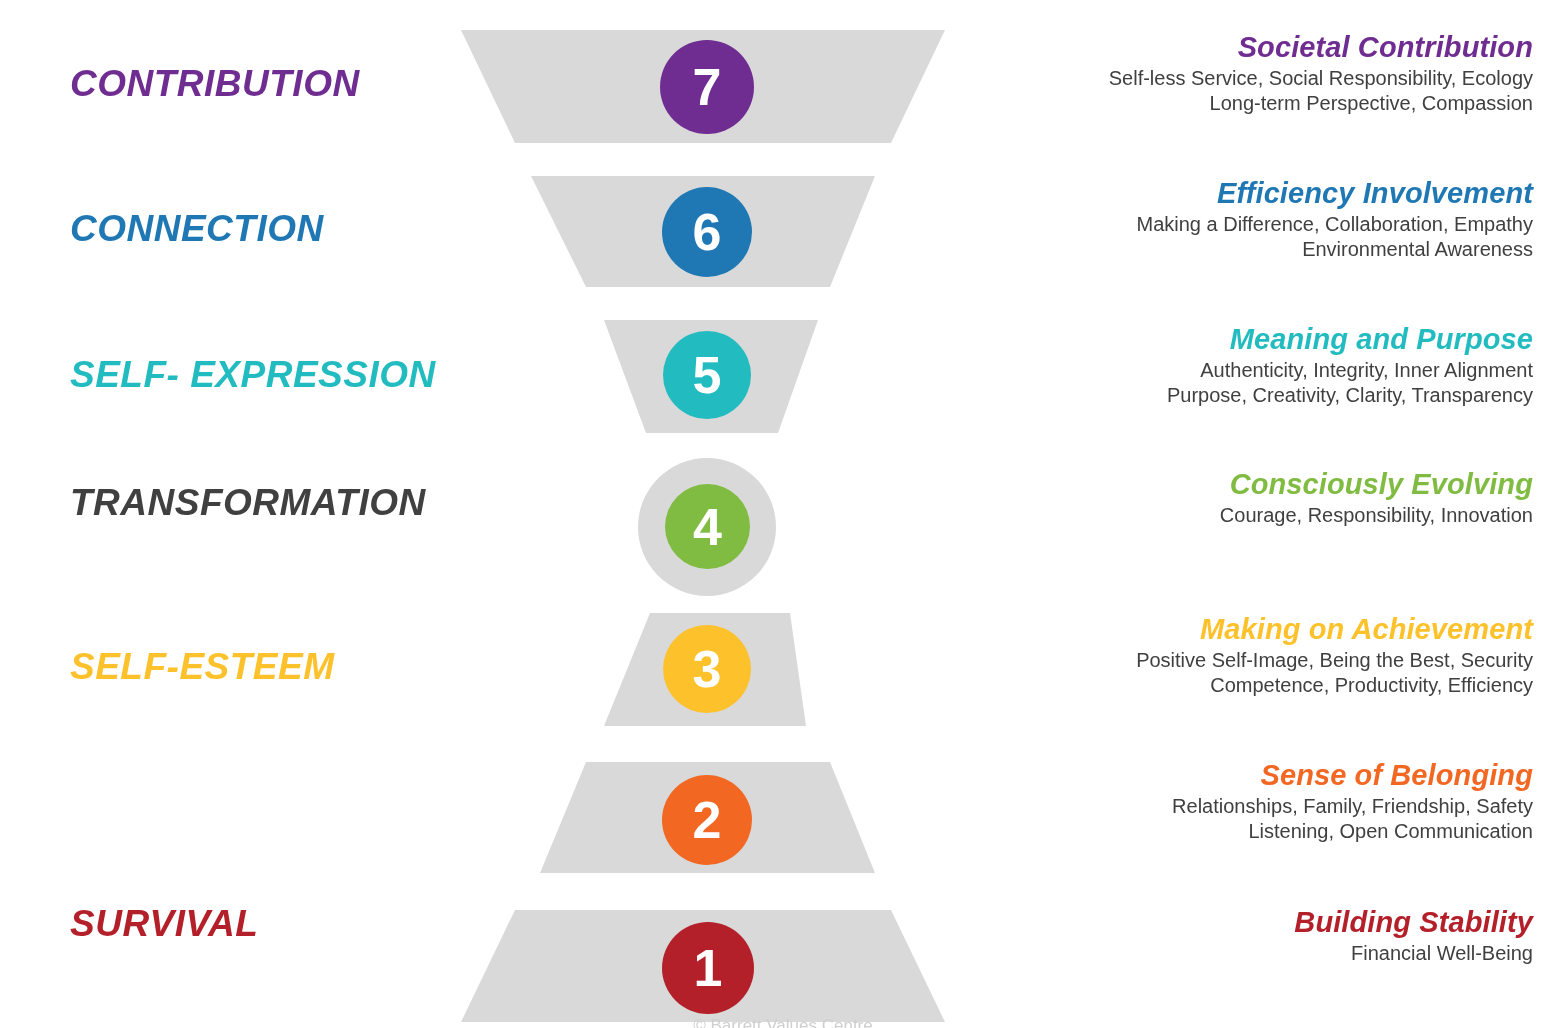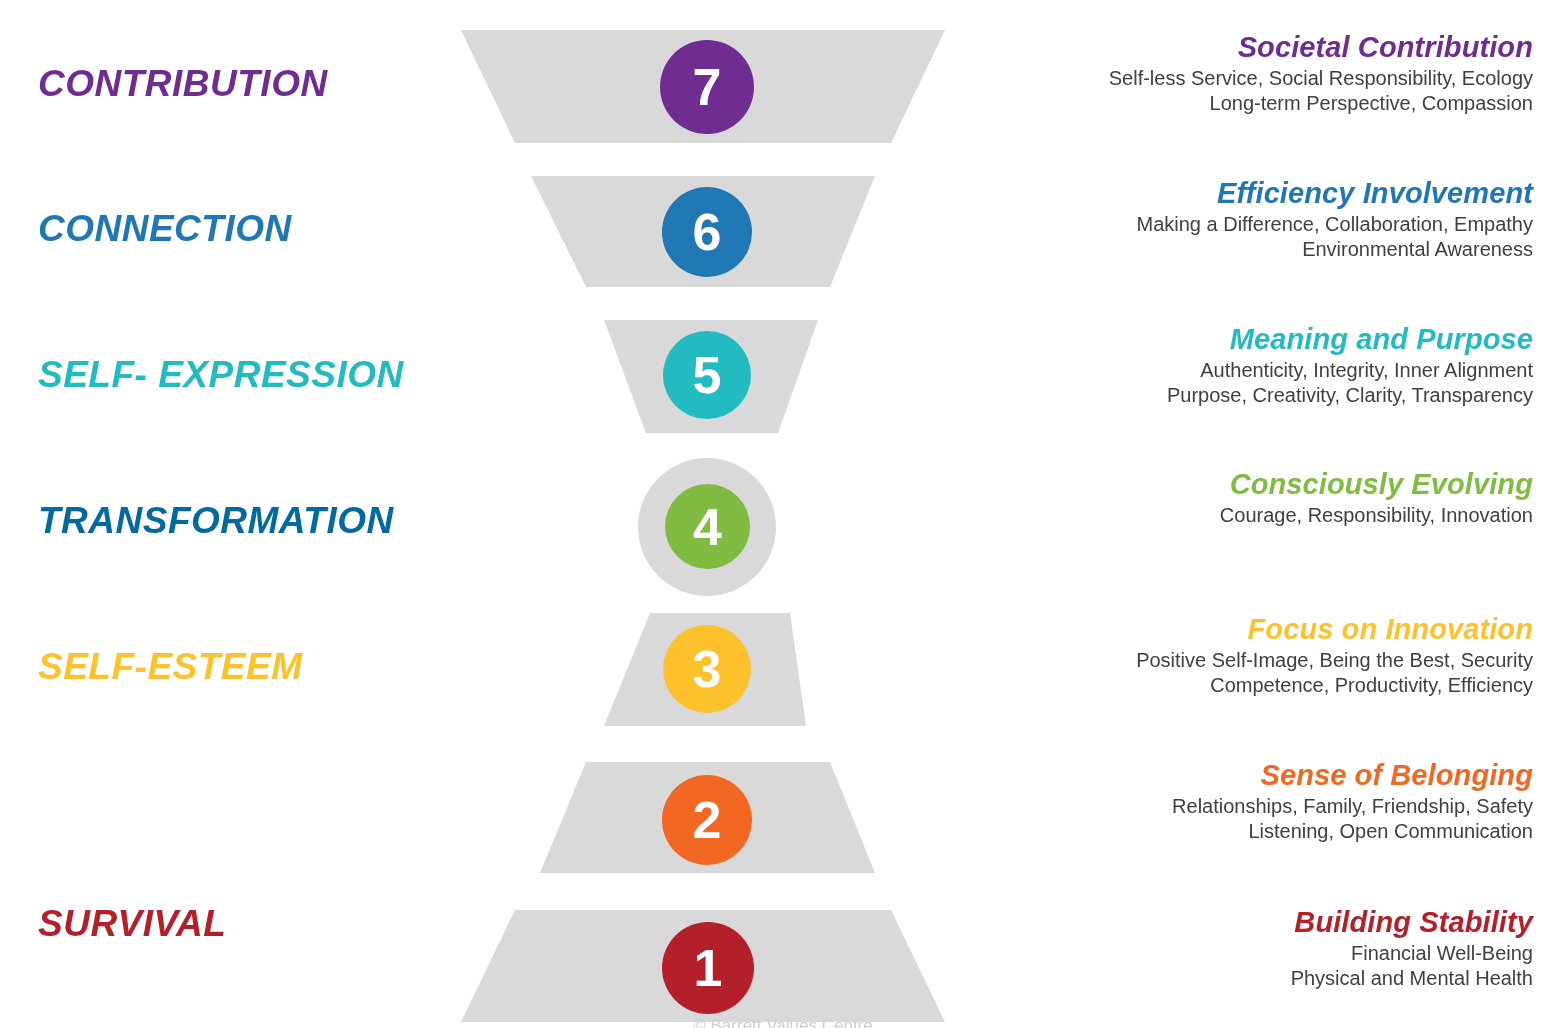"CONTRIBUTION" .level-label { margin-left: none -> 32px }
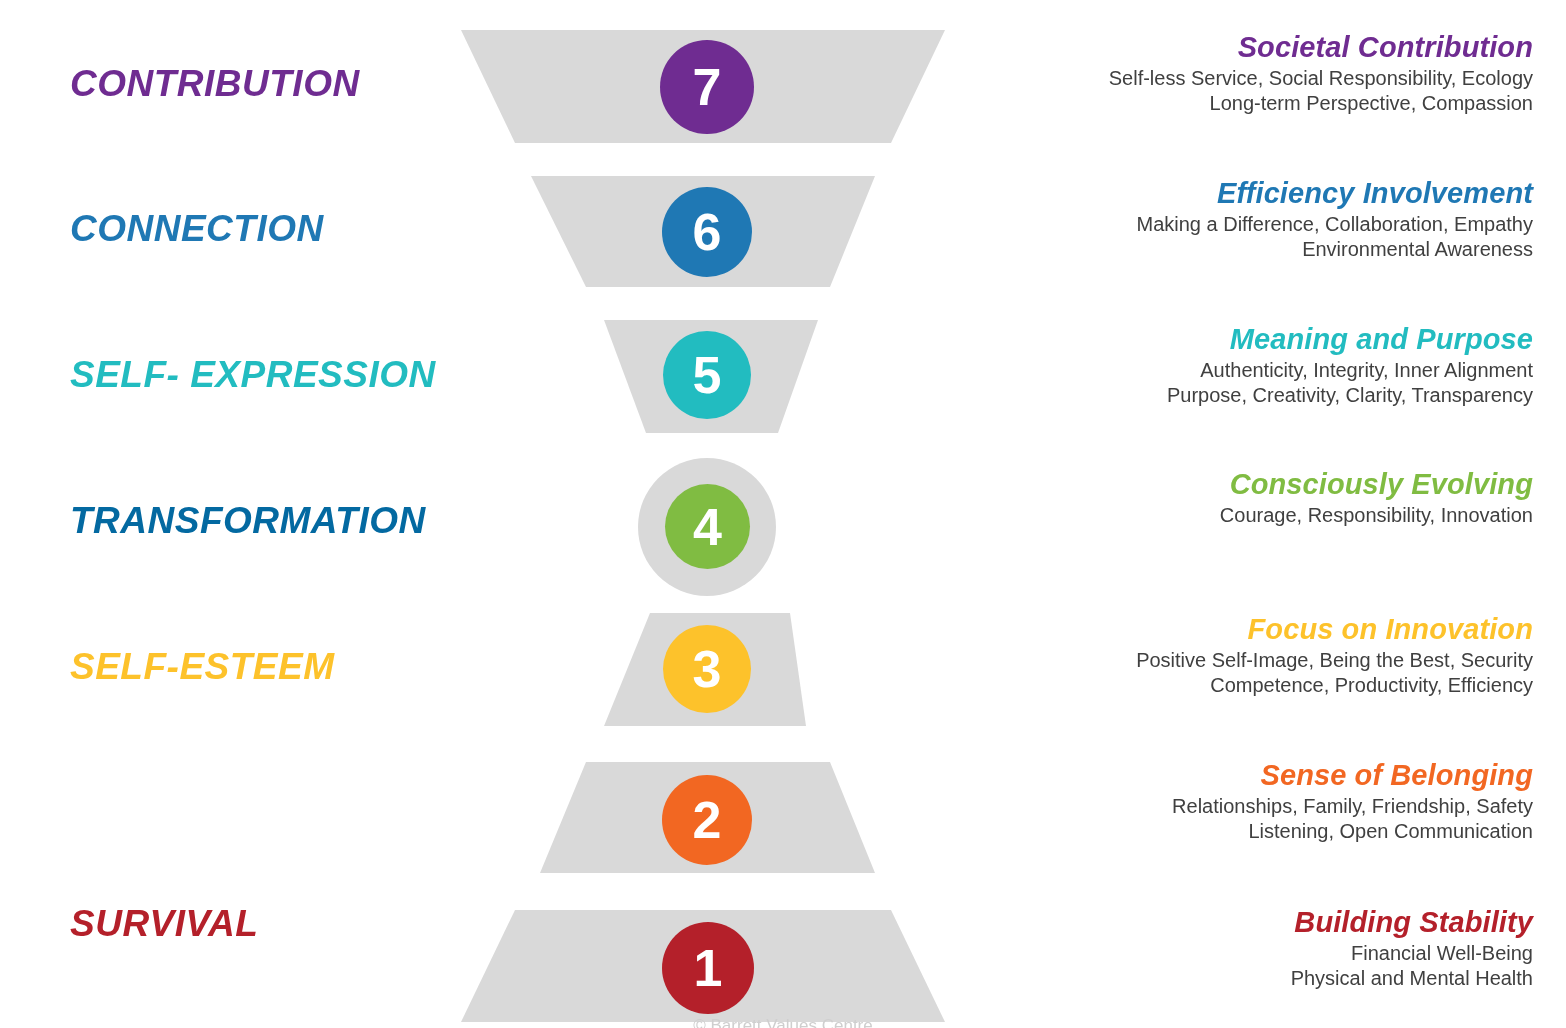"TRANSFORMATION" div.level-label { color: #0369a1 -> #404040; top: 502px -> 484px }
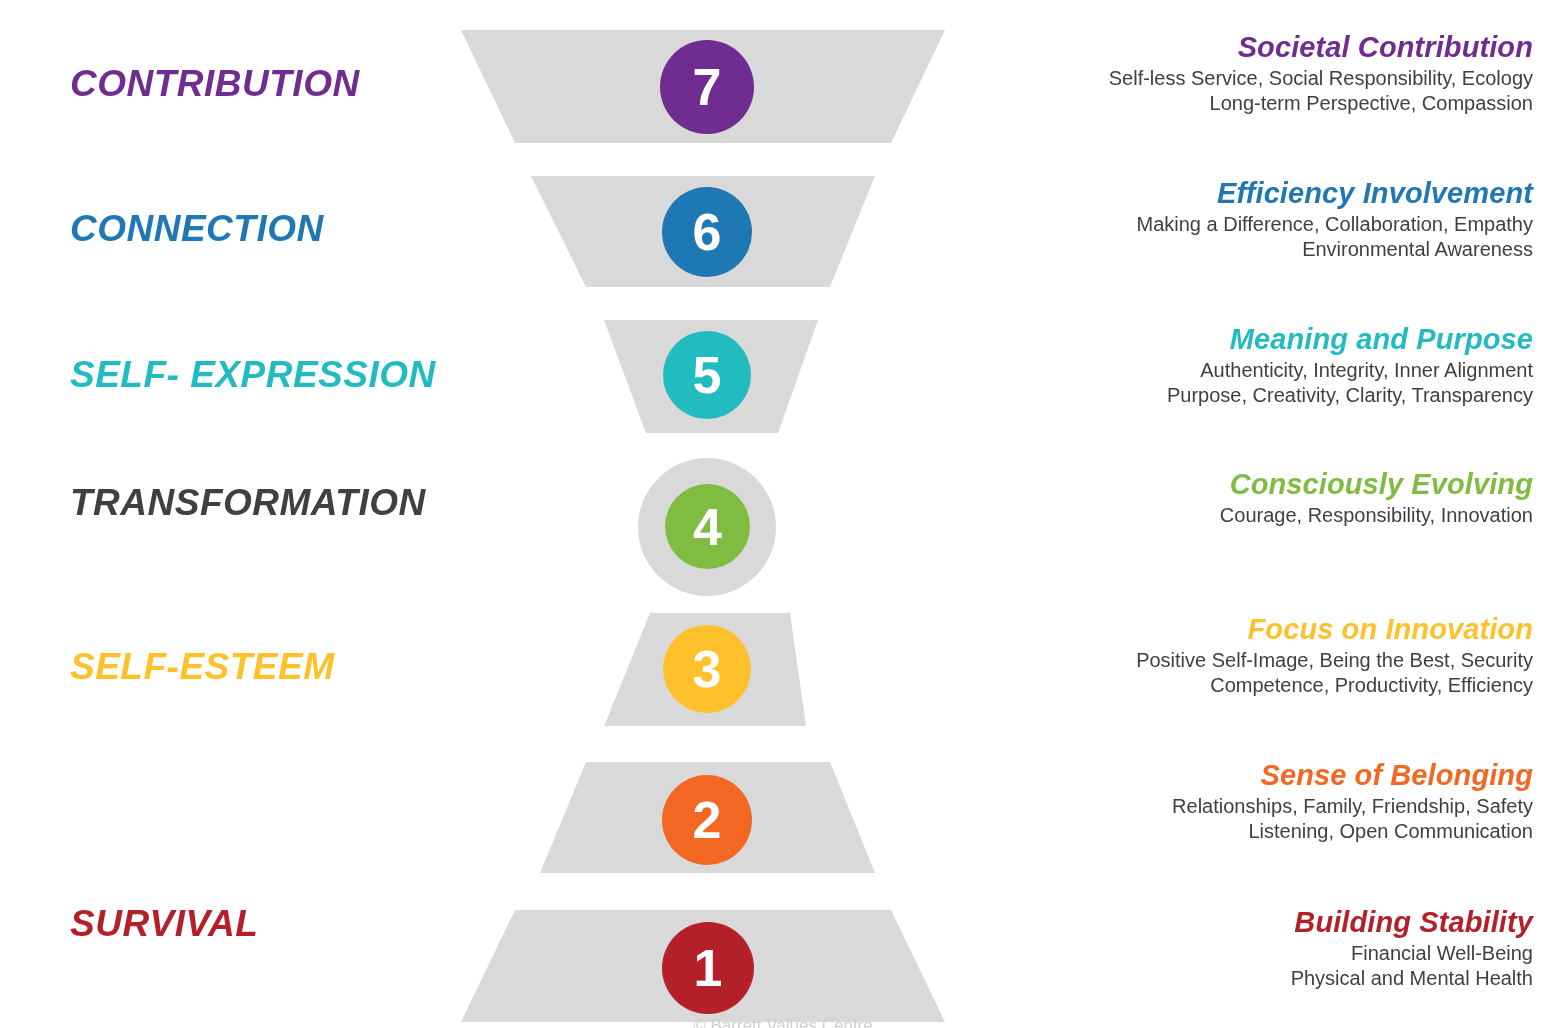"Focus on Innovation" div.desc-title { text: Focus on Innovation -> Making on Achievement }
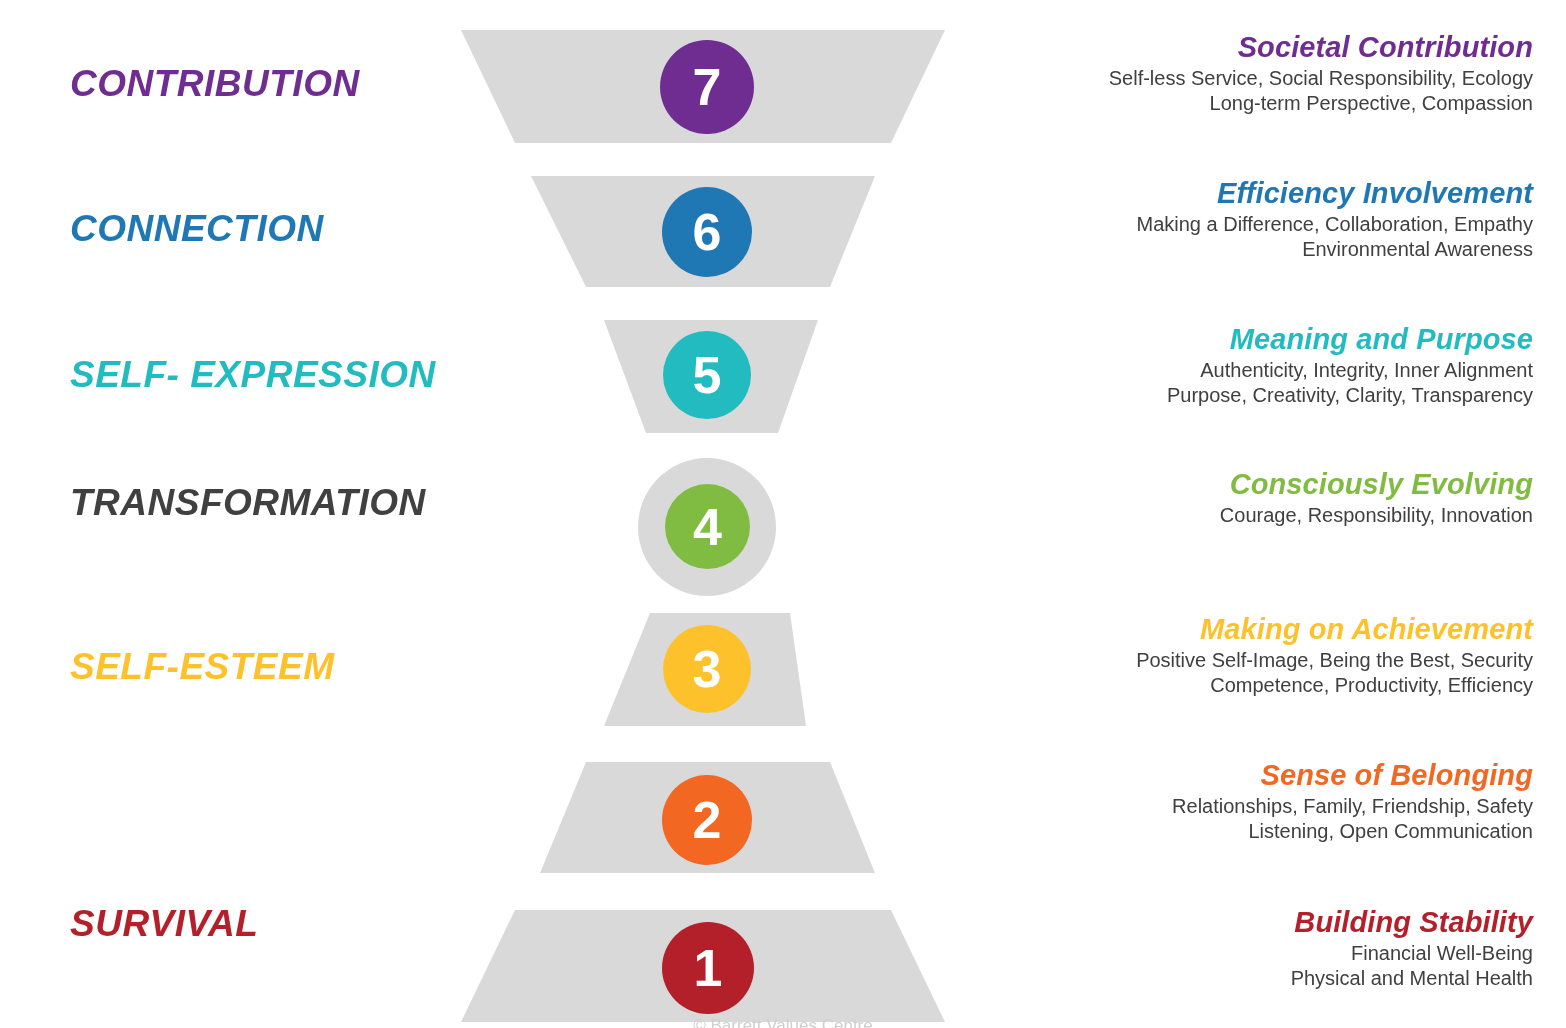"Physical and Mental Health" div.desc-line { html: <div>Physical and Mental Health</div> -> none }
